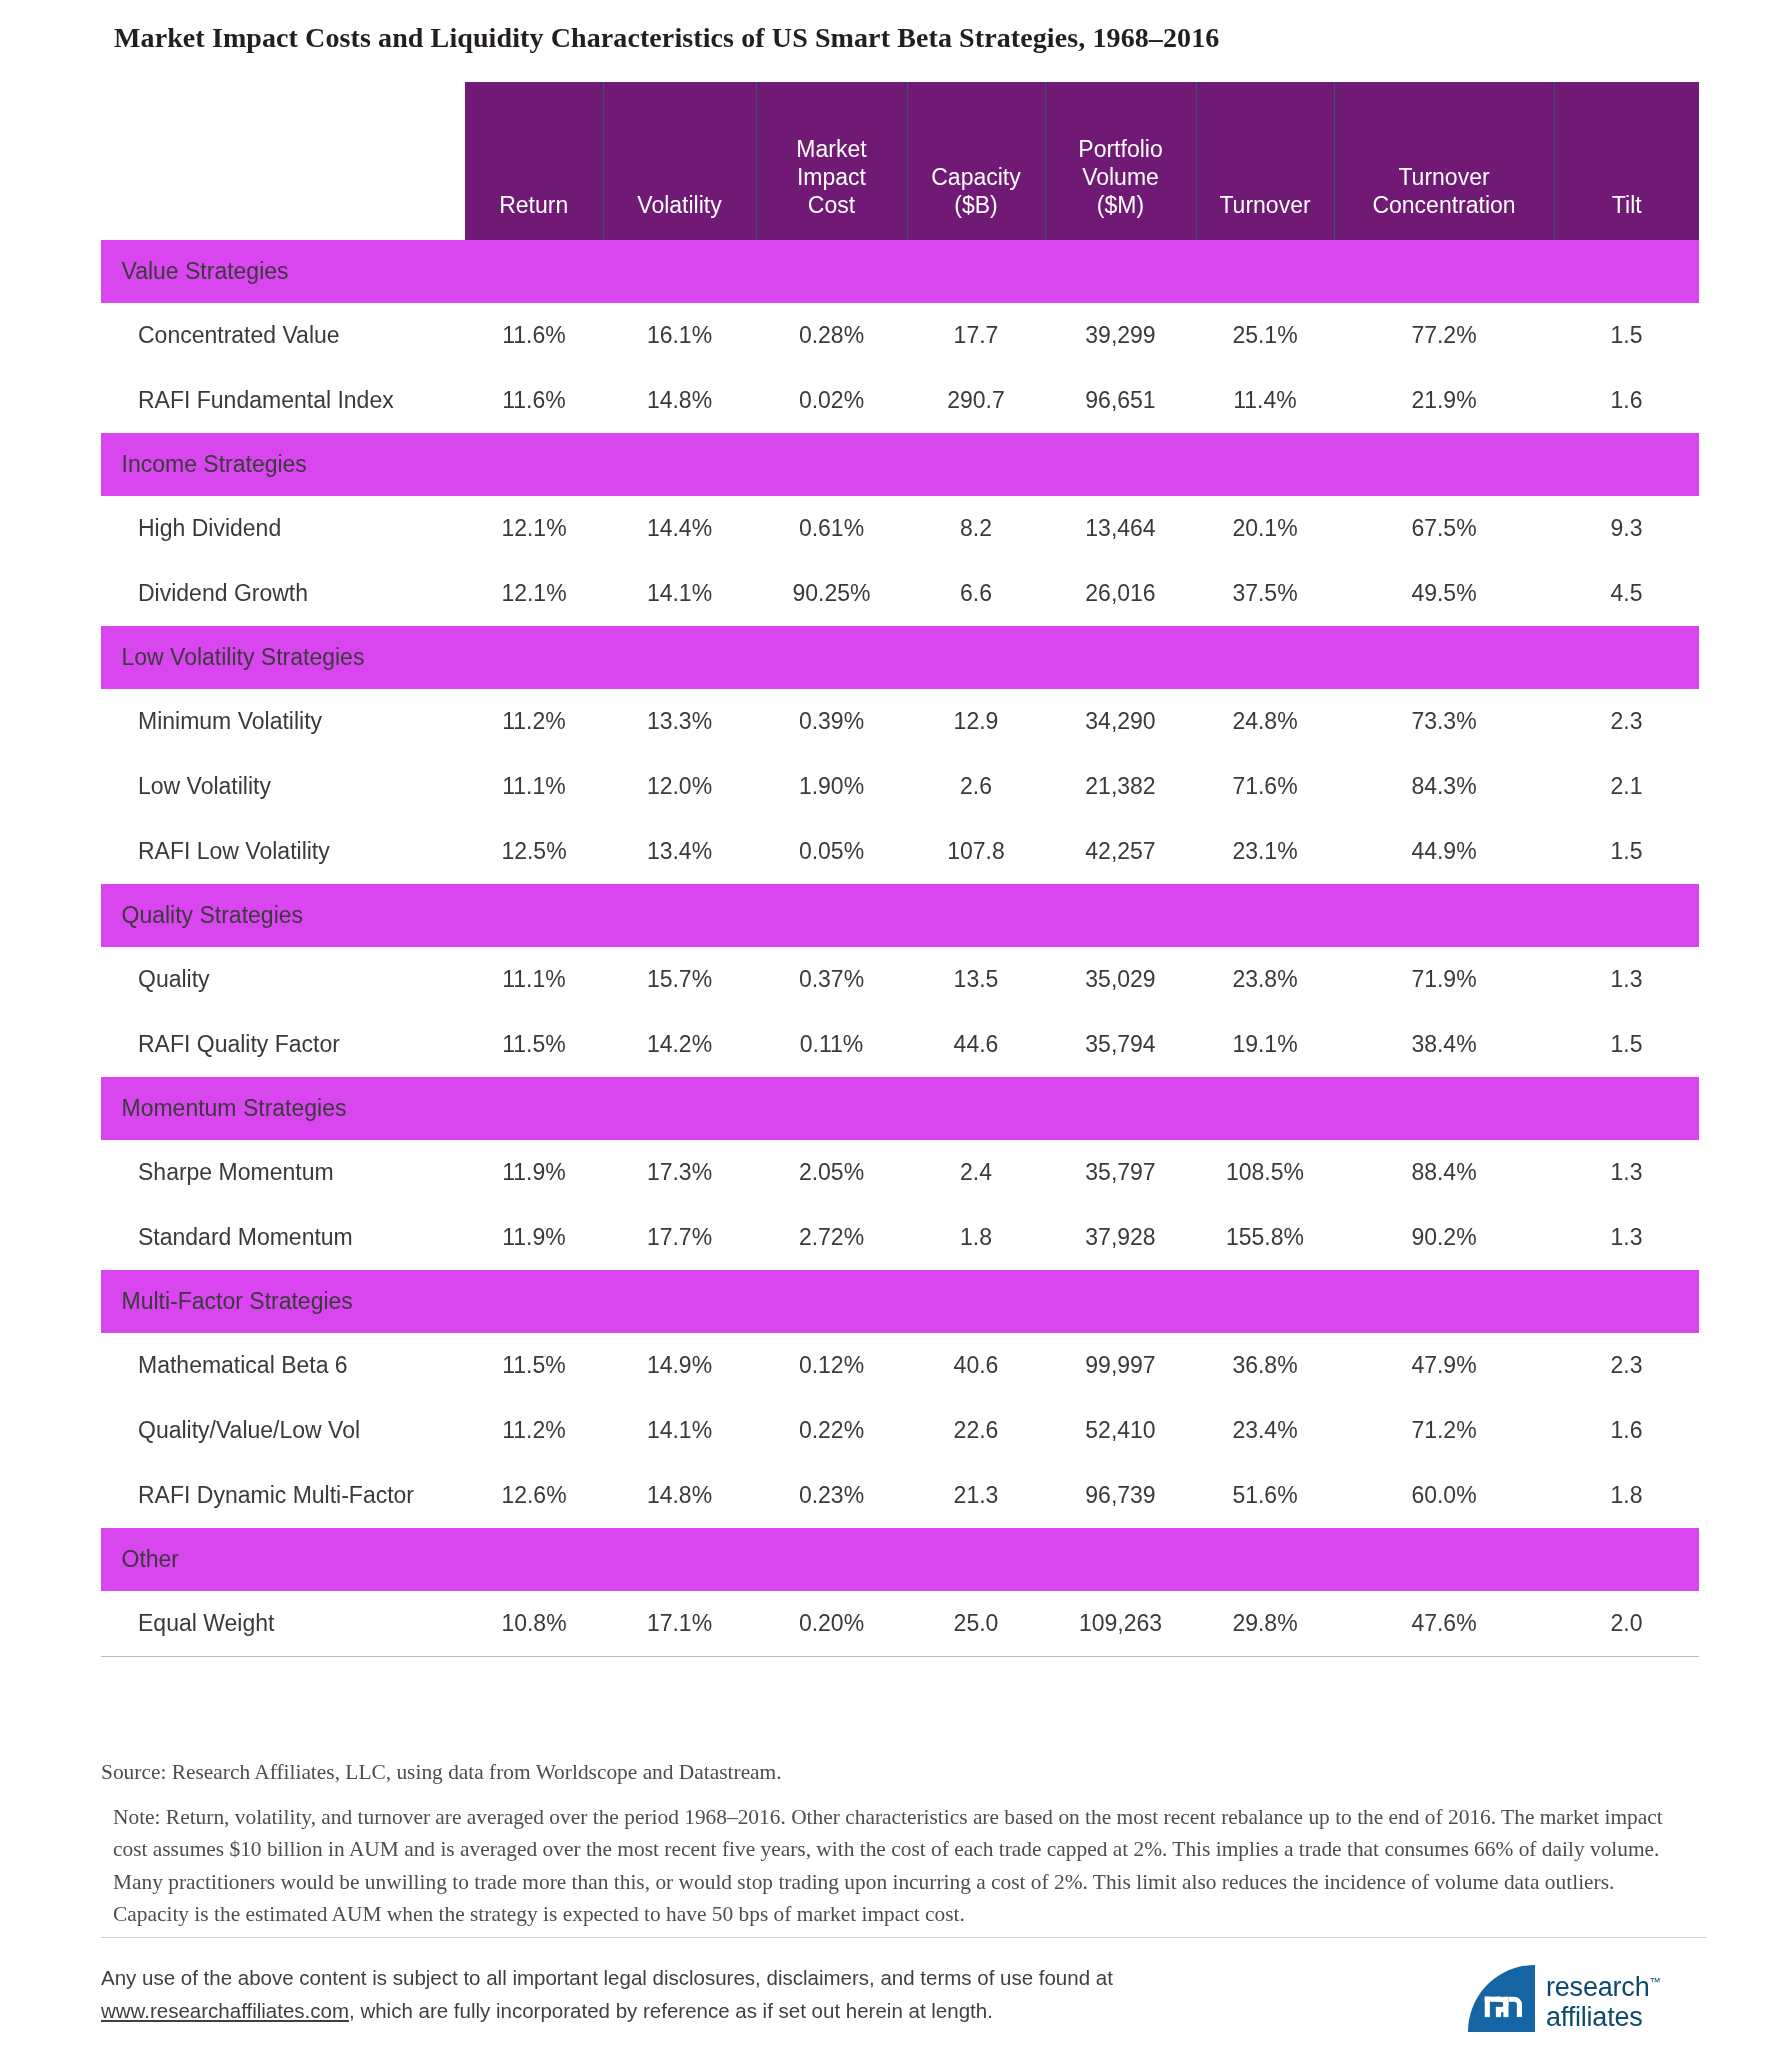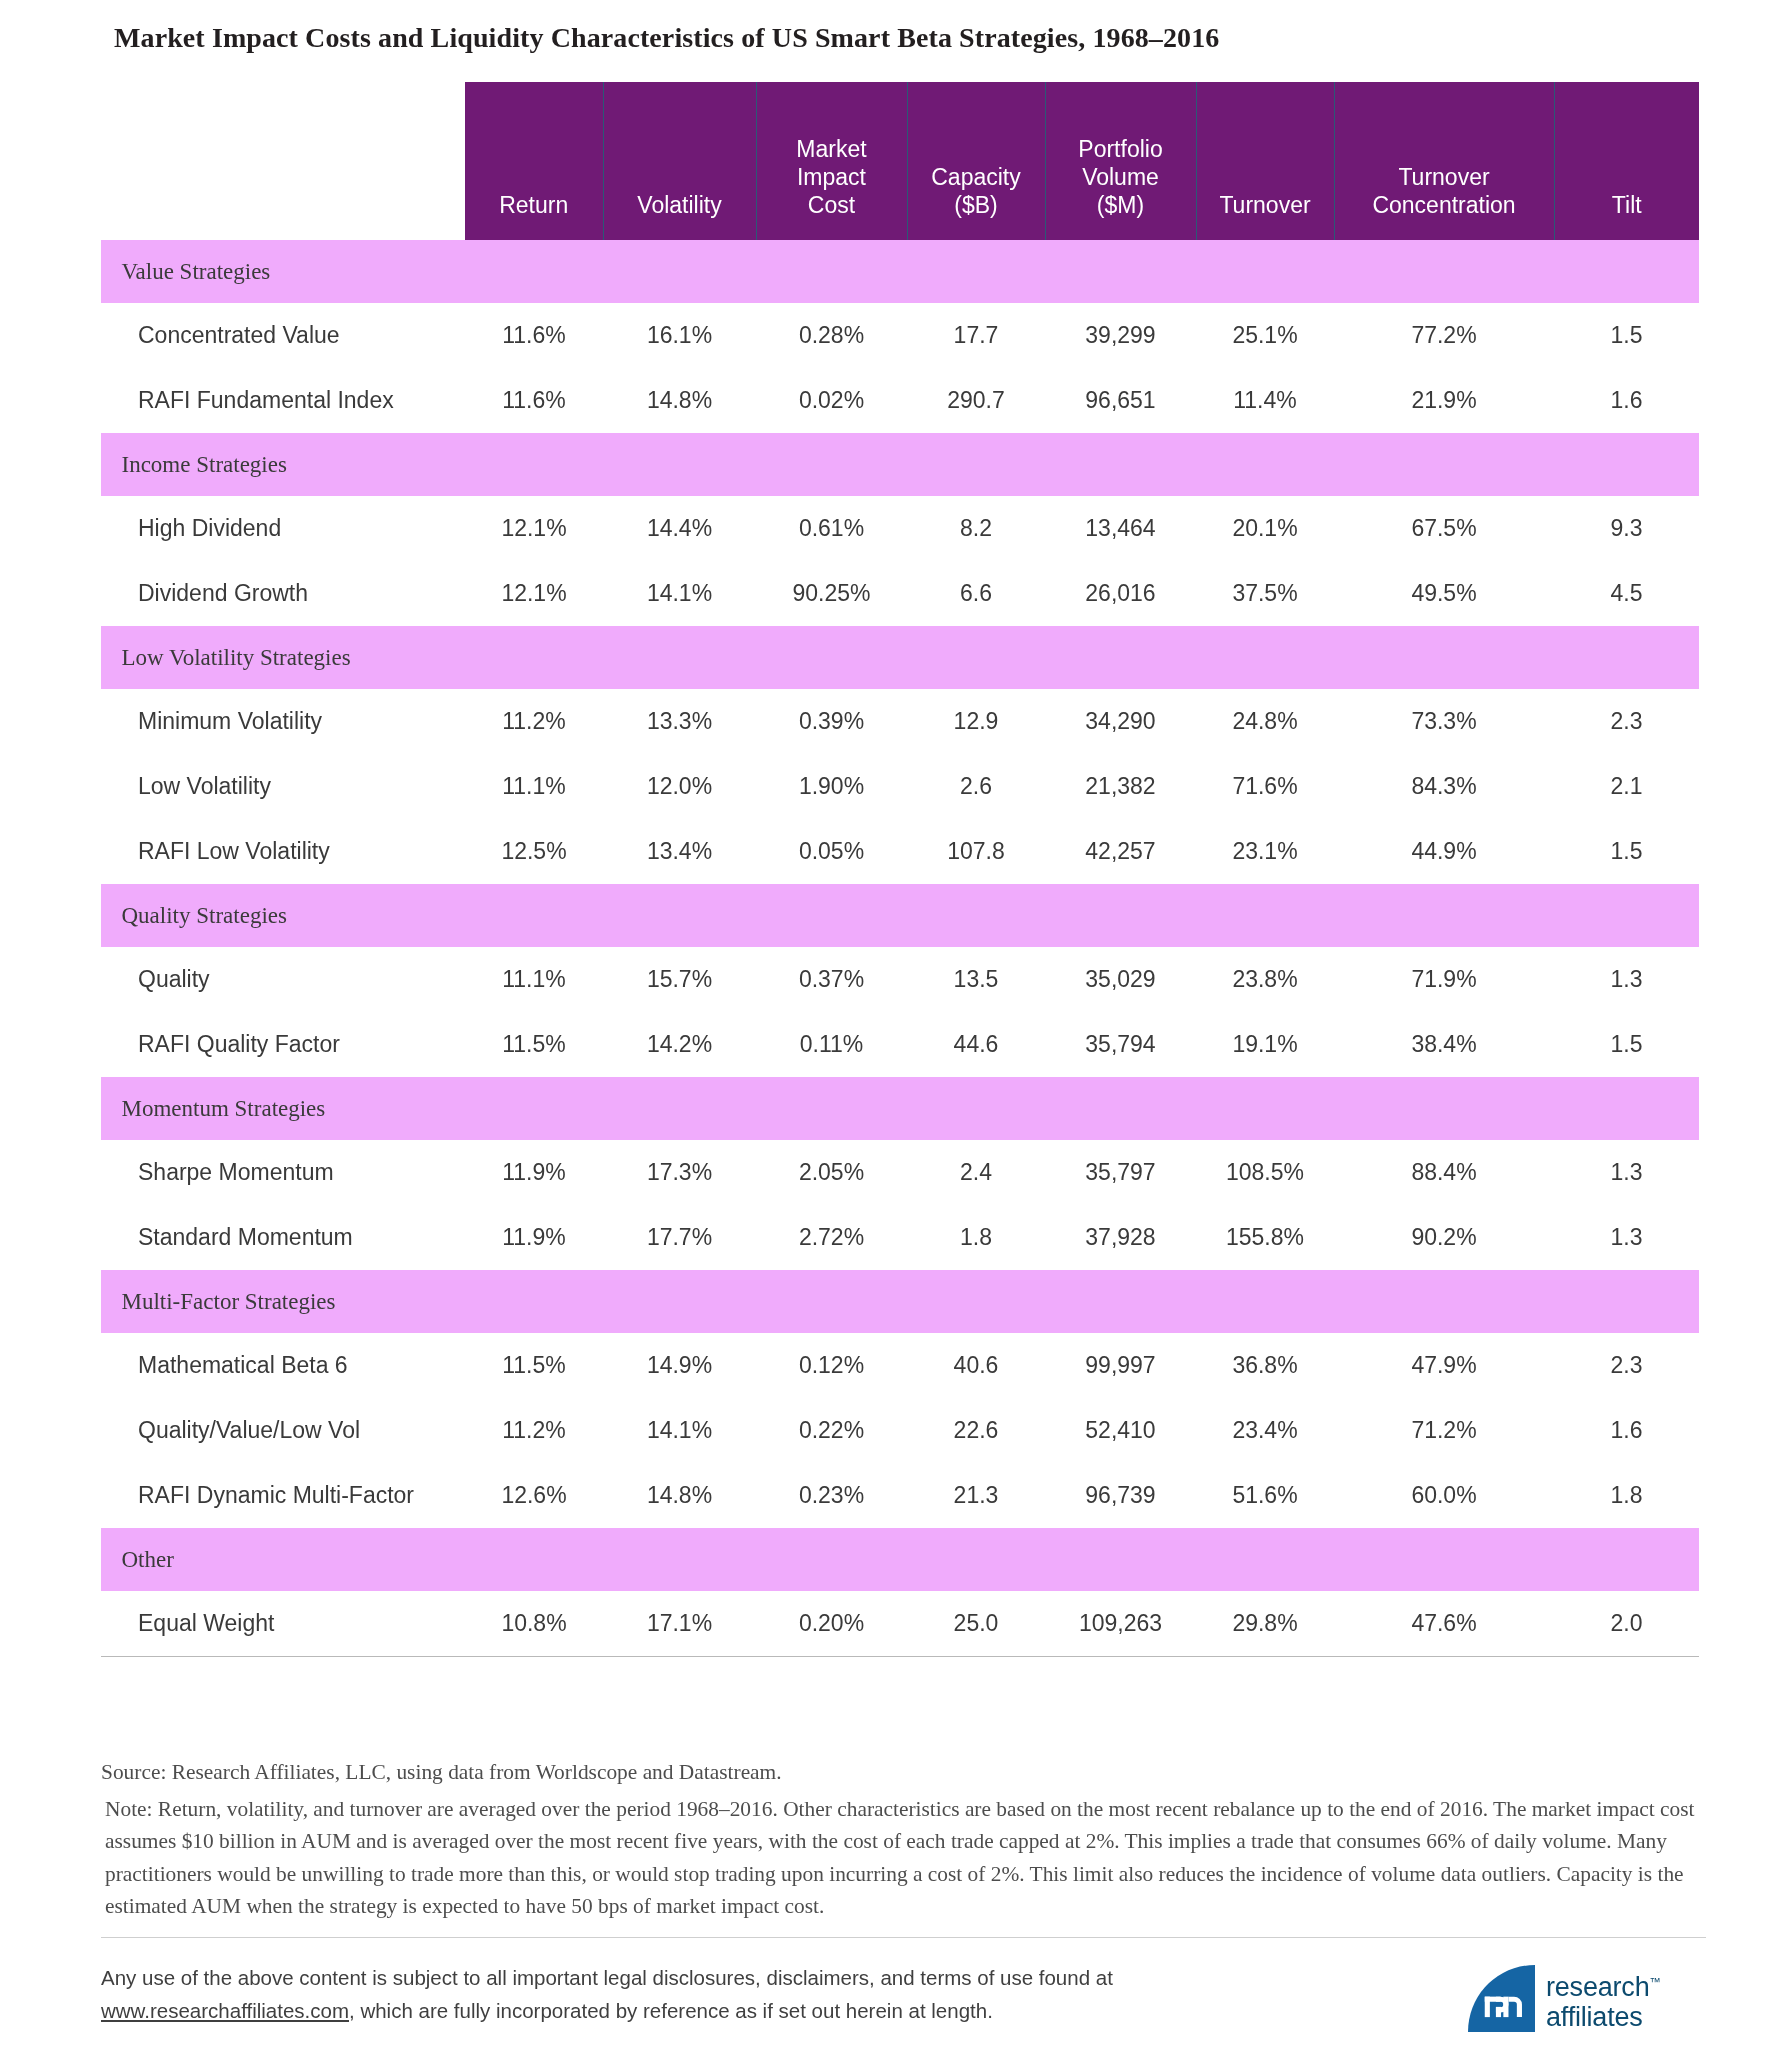"Value Strategies" tbody tr.section td { background: #f0abfc -> #d946ef; font-family: Liberation Serif, serif -> none }
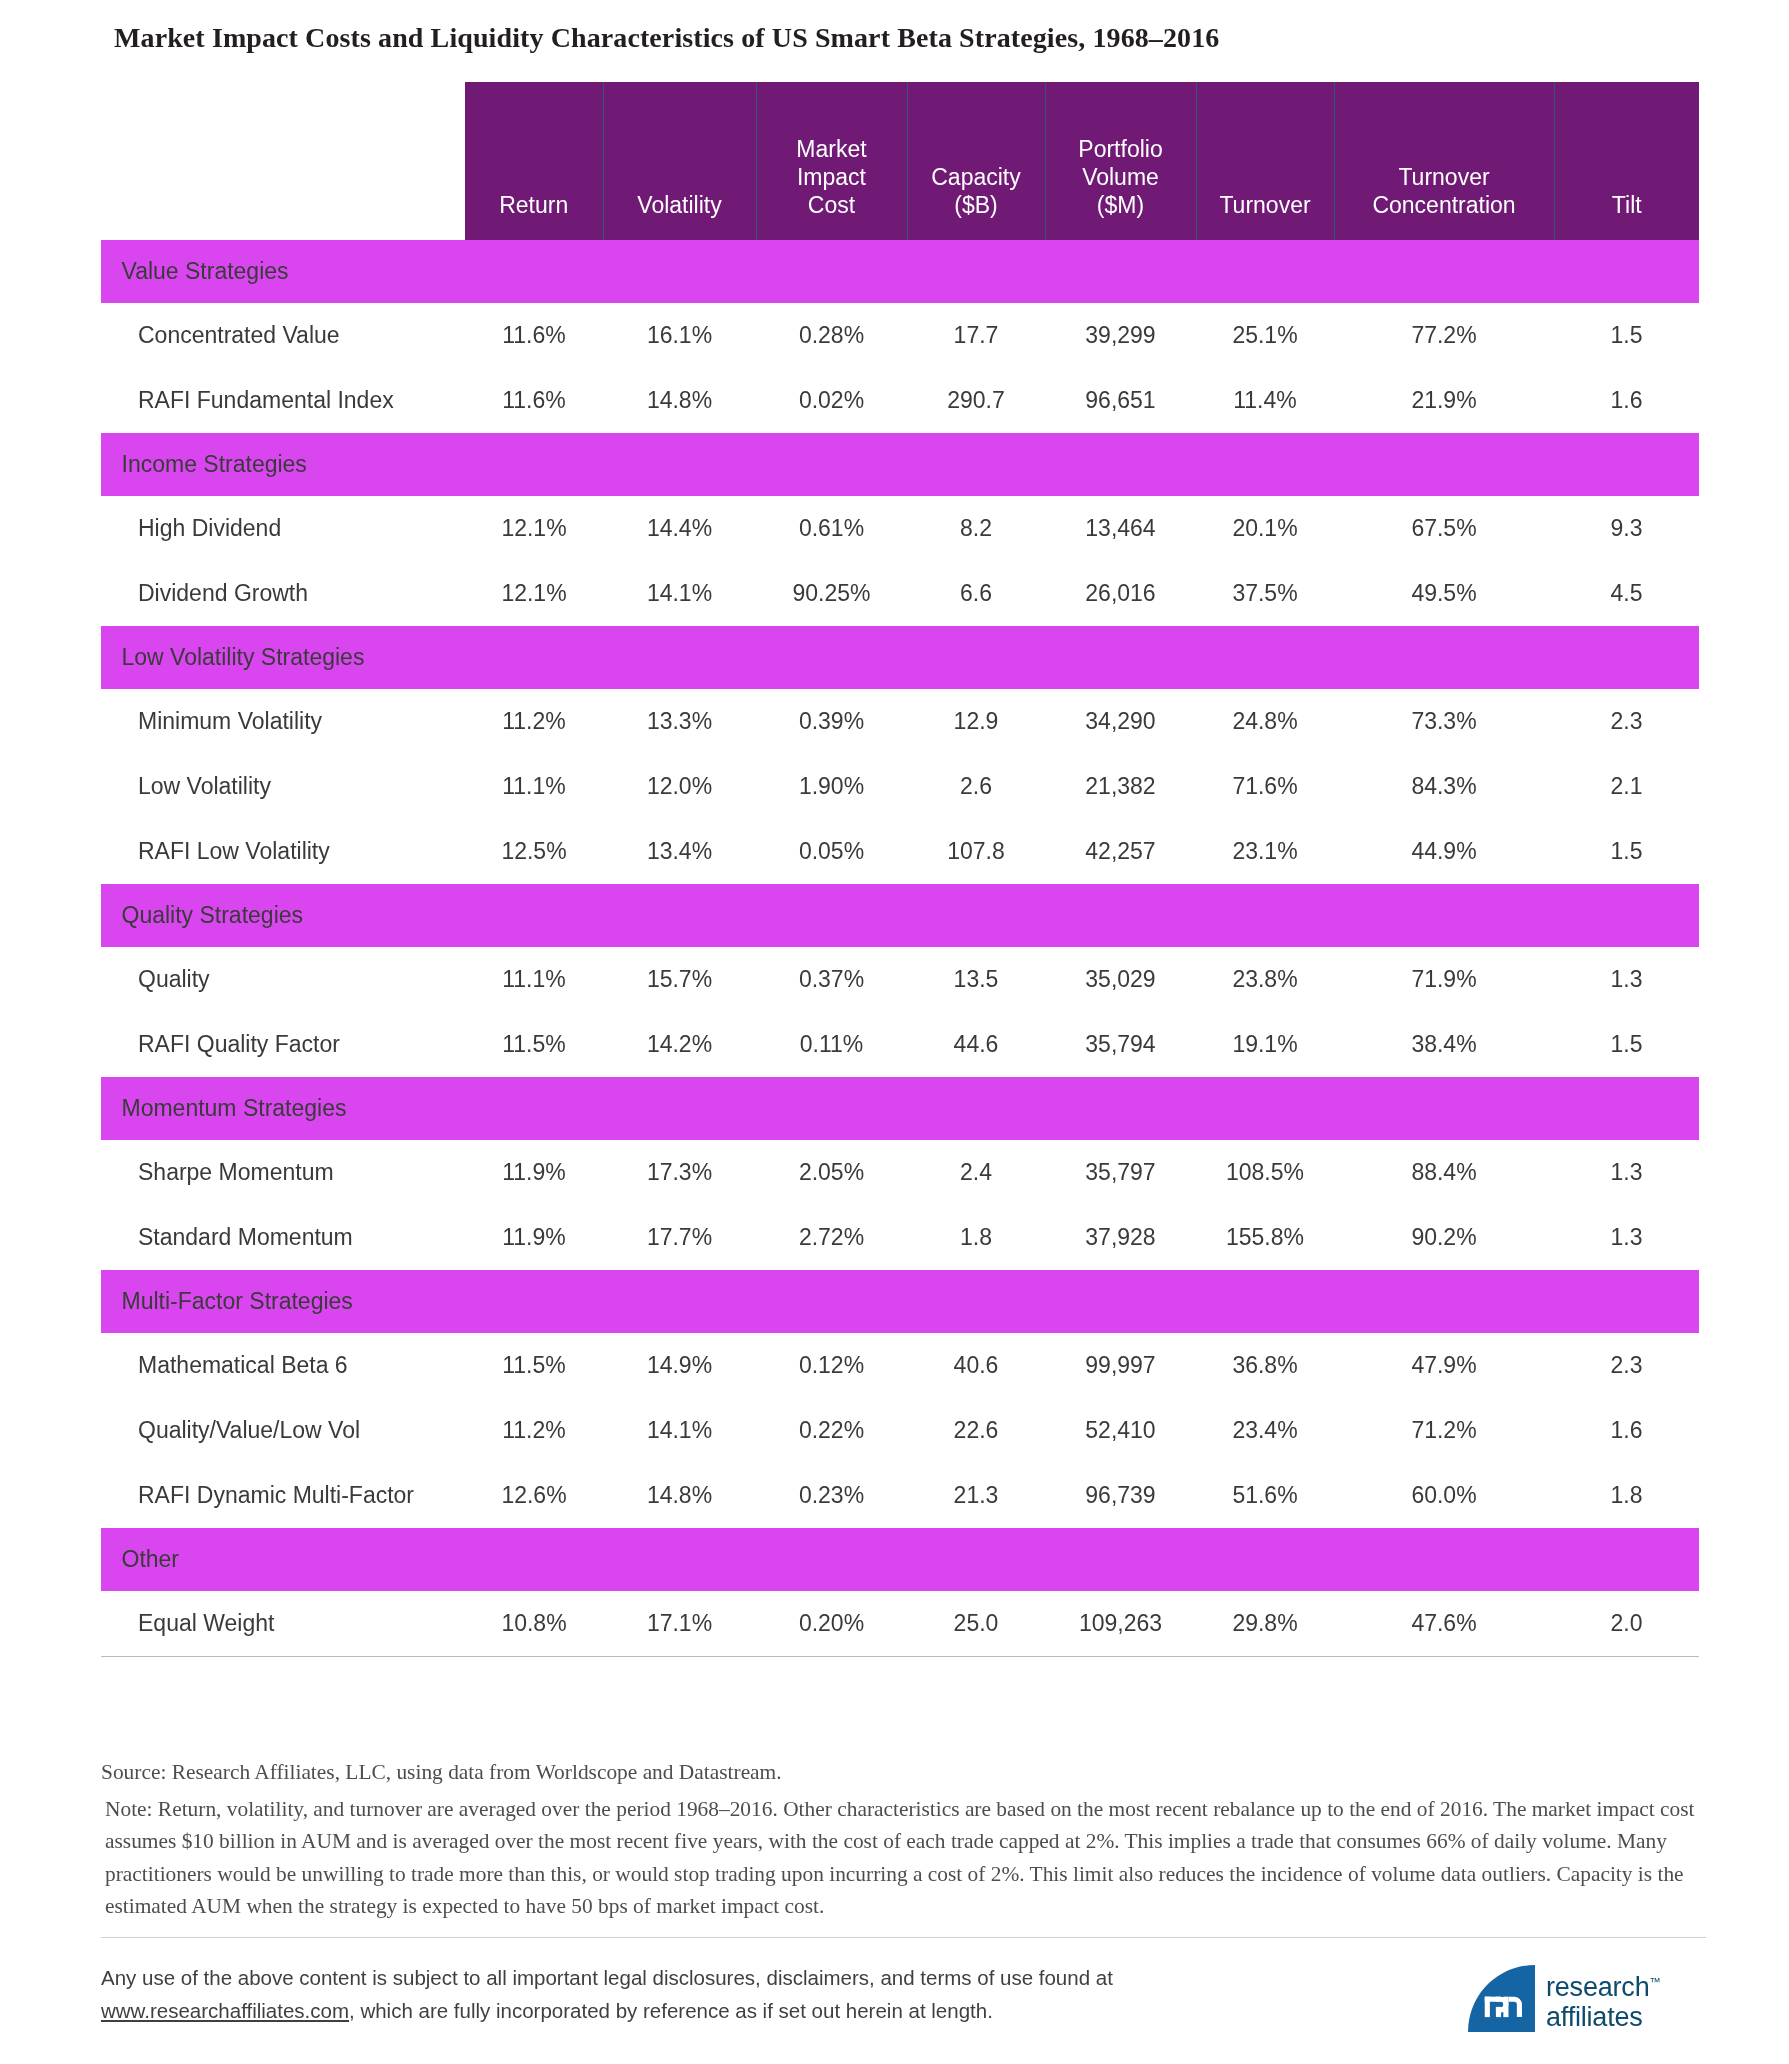"Note: Return, volatility, and turnover" .notes .note { margin: 4px -> 12px }
